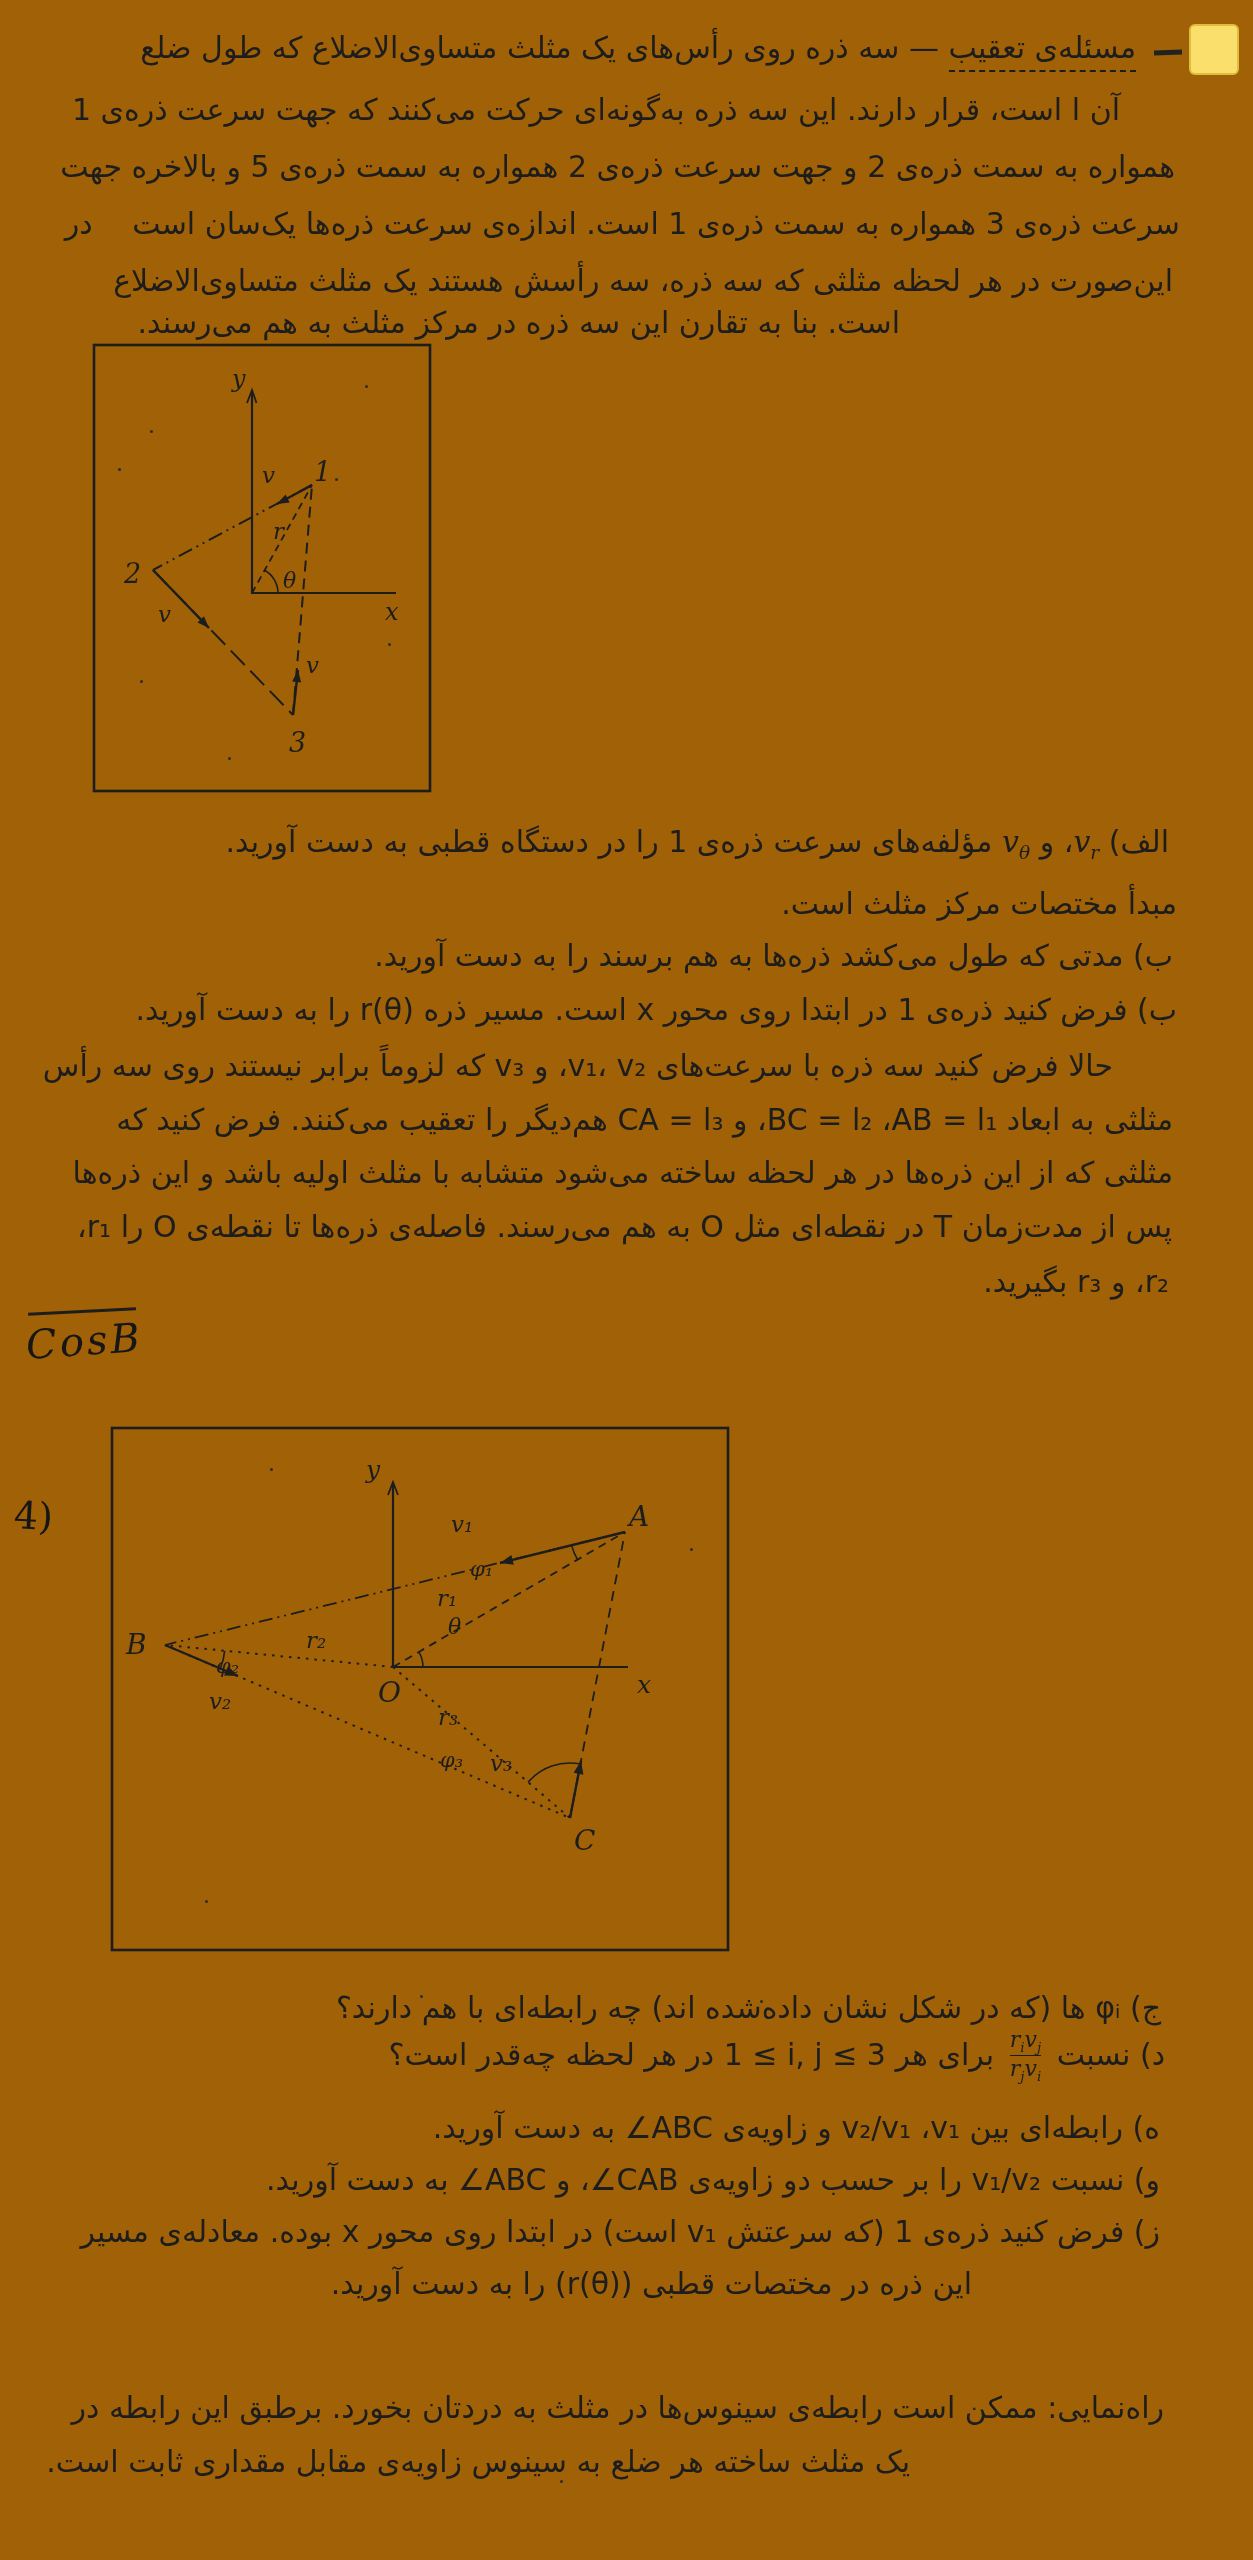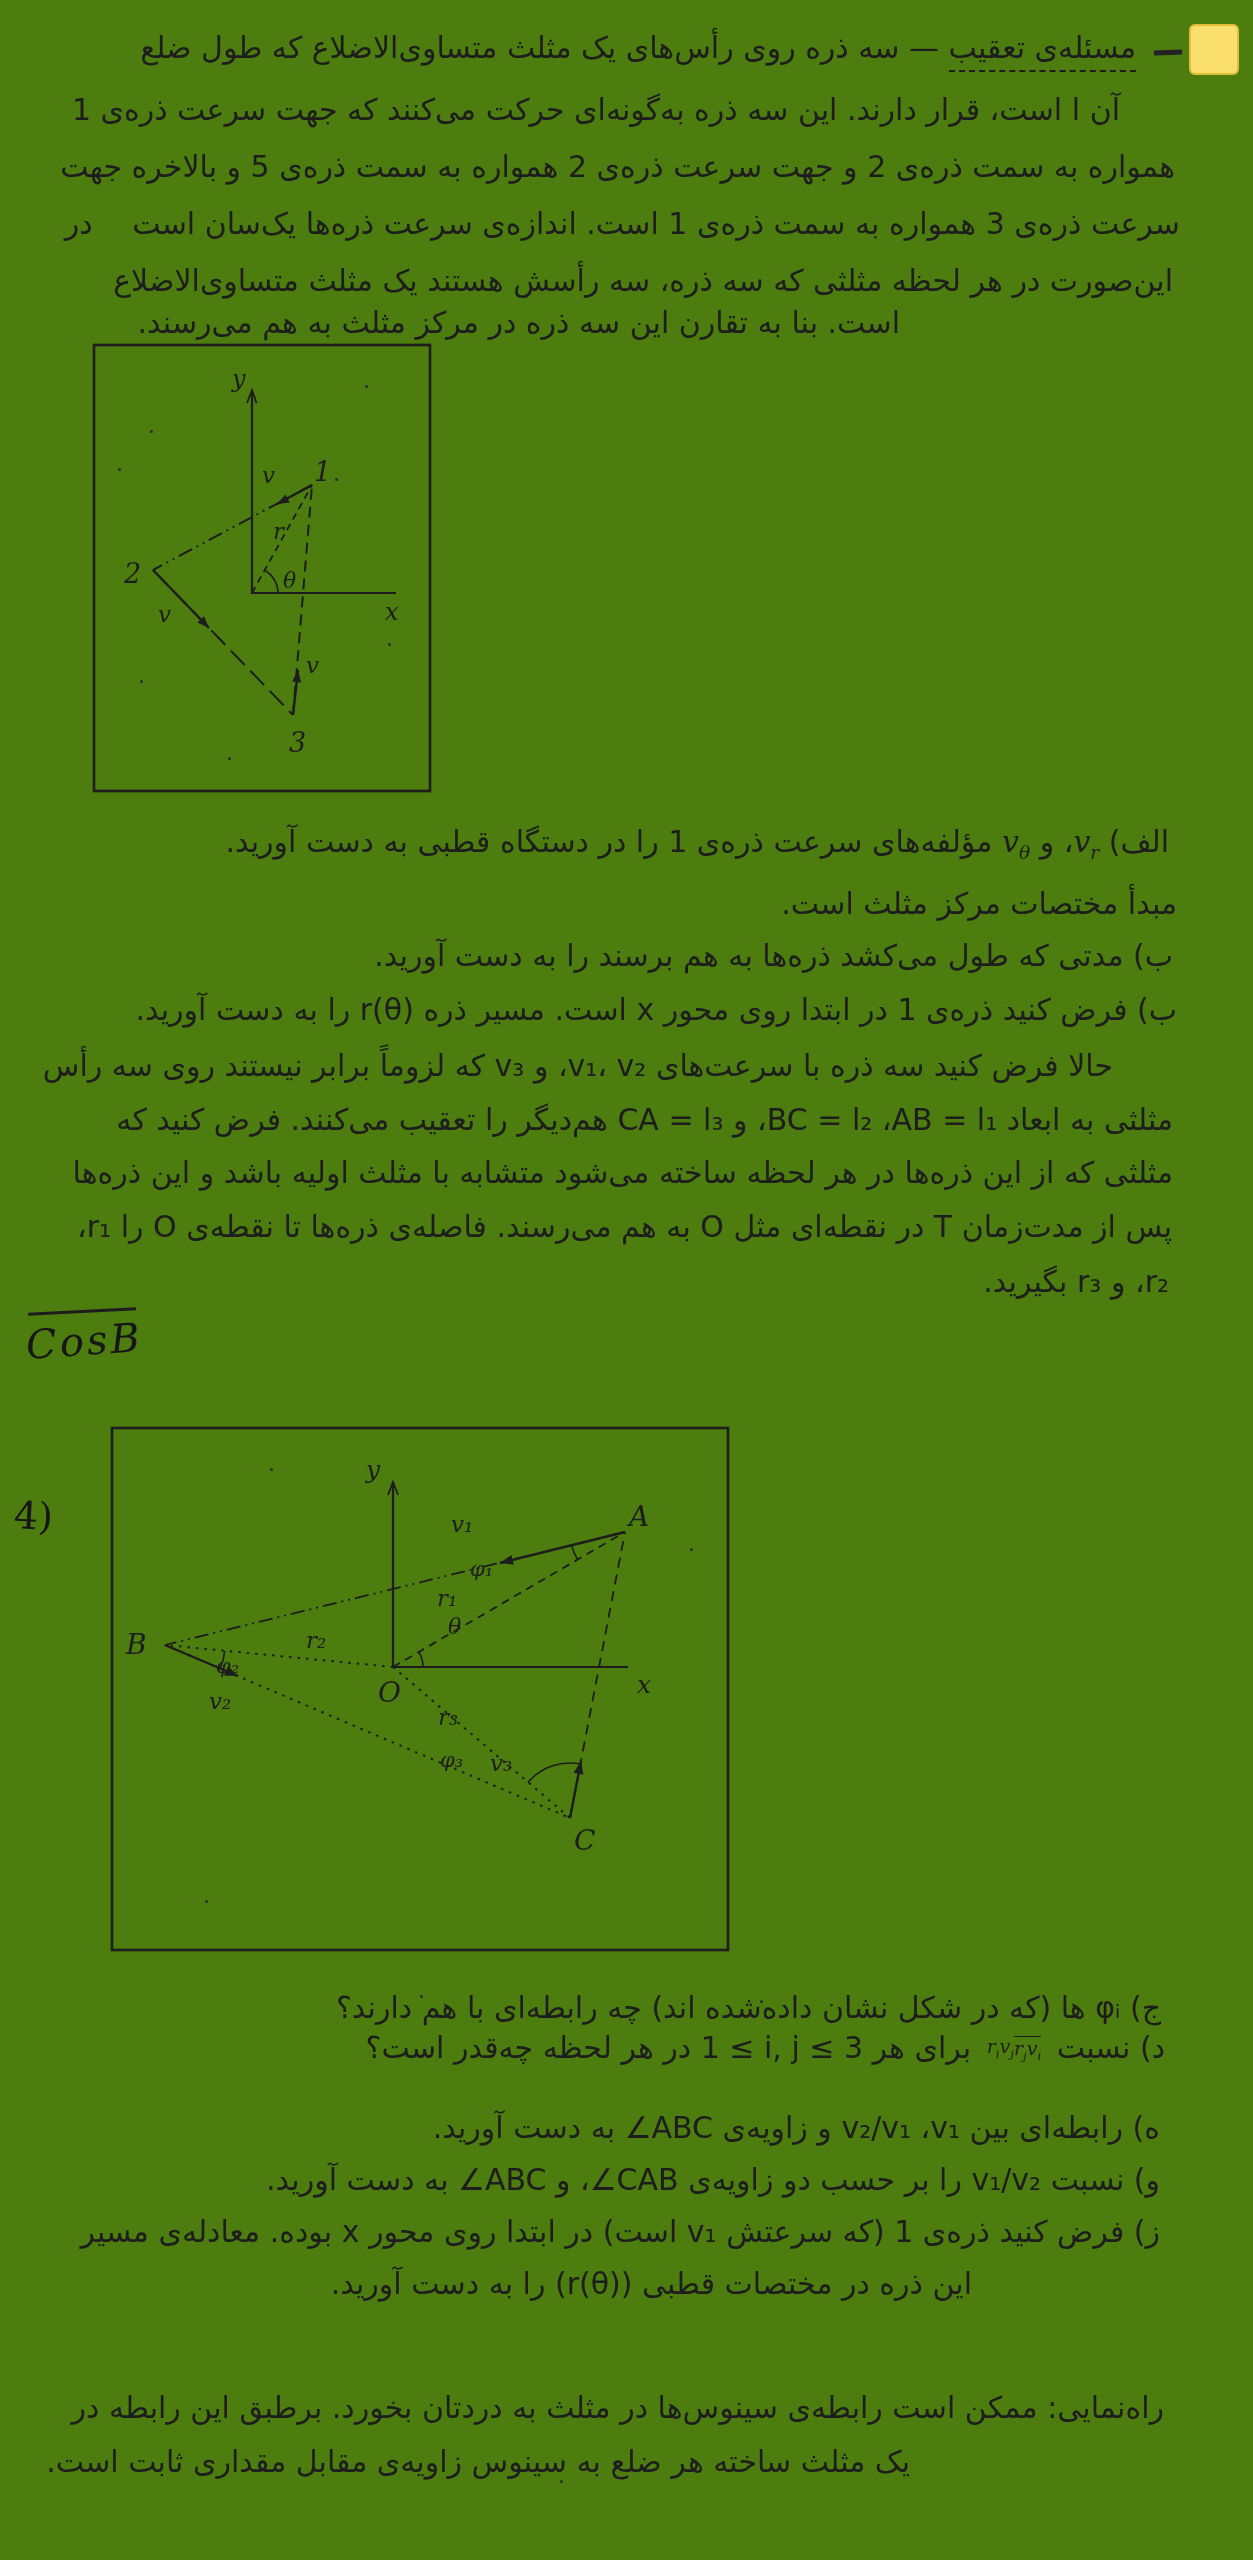"مسئله‌ی تعقیب — سه ذره" .page { background: #4d7c0f -> #a16207 }
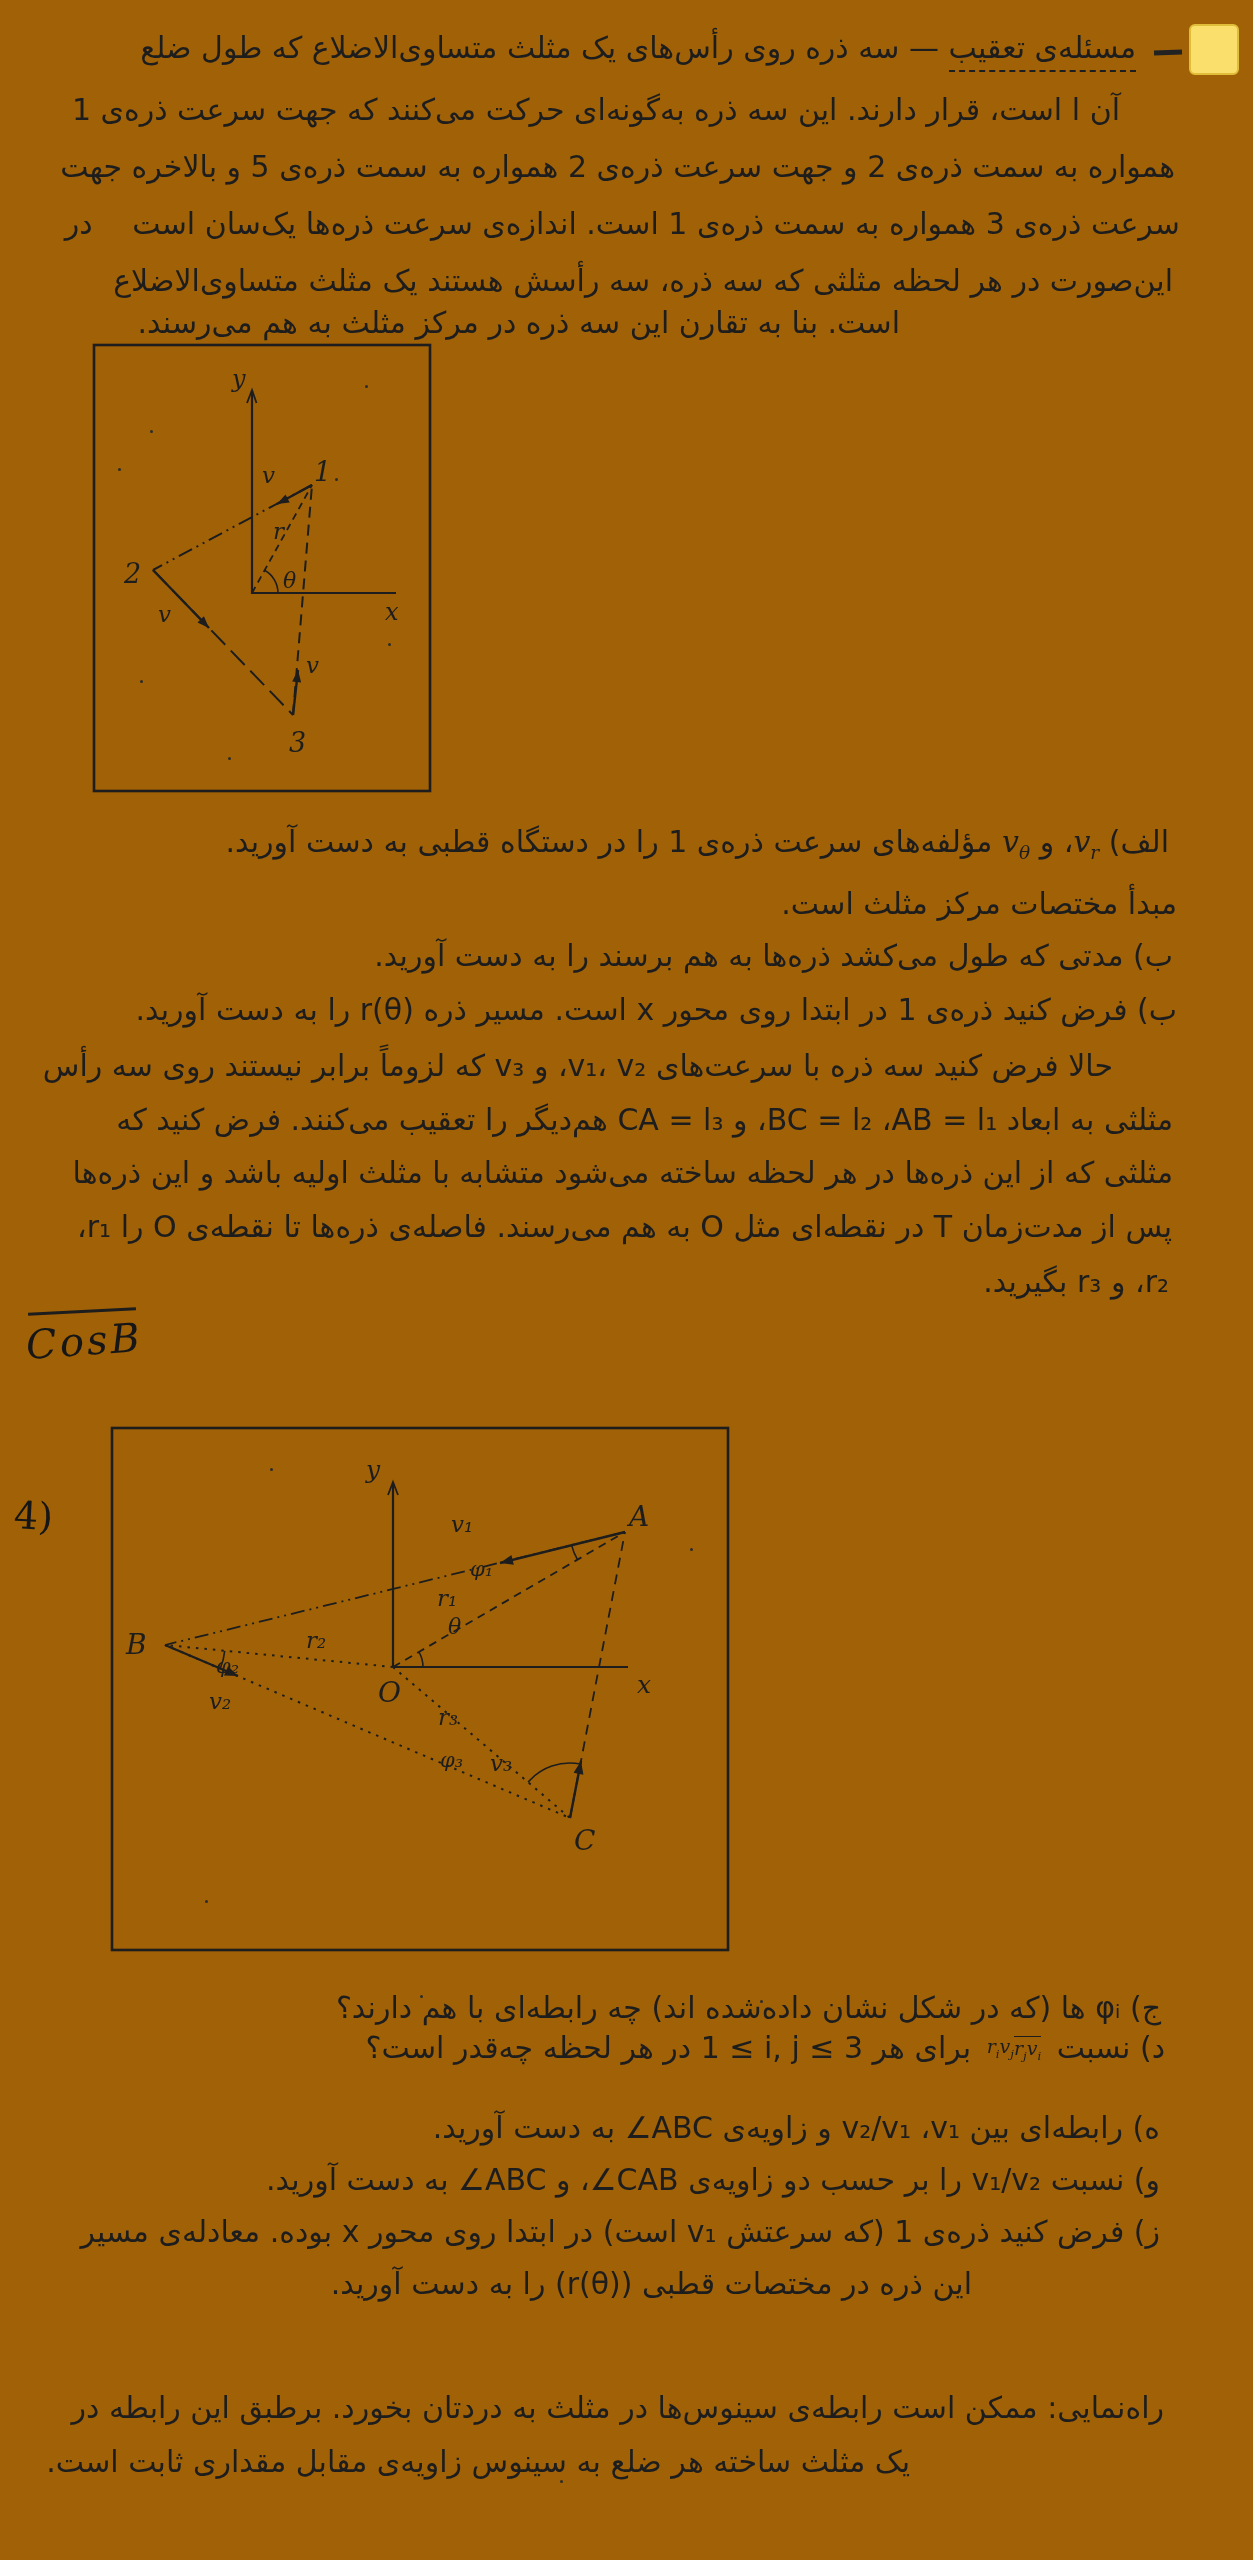"rivj" .frac { flex-direction: row -> column; font-size: 19px -> 22px }
